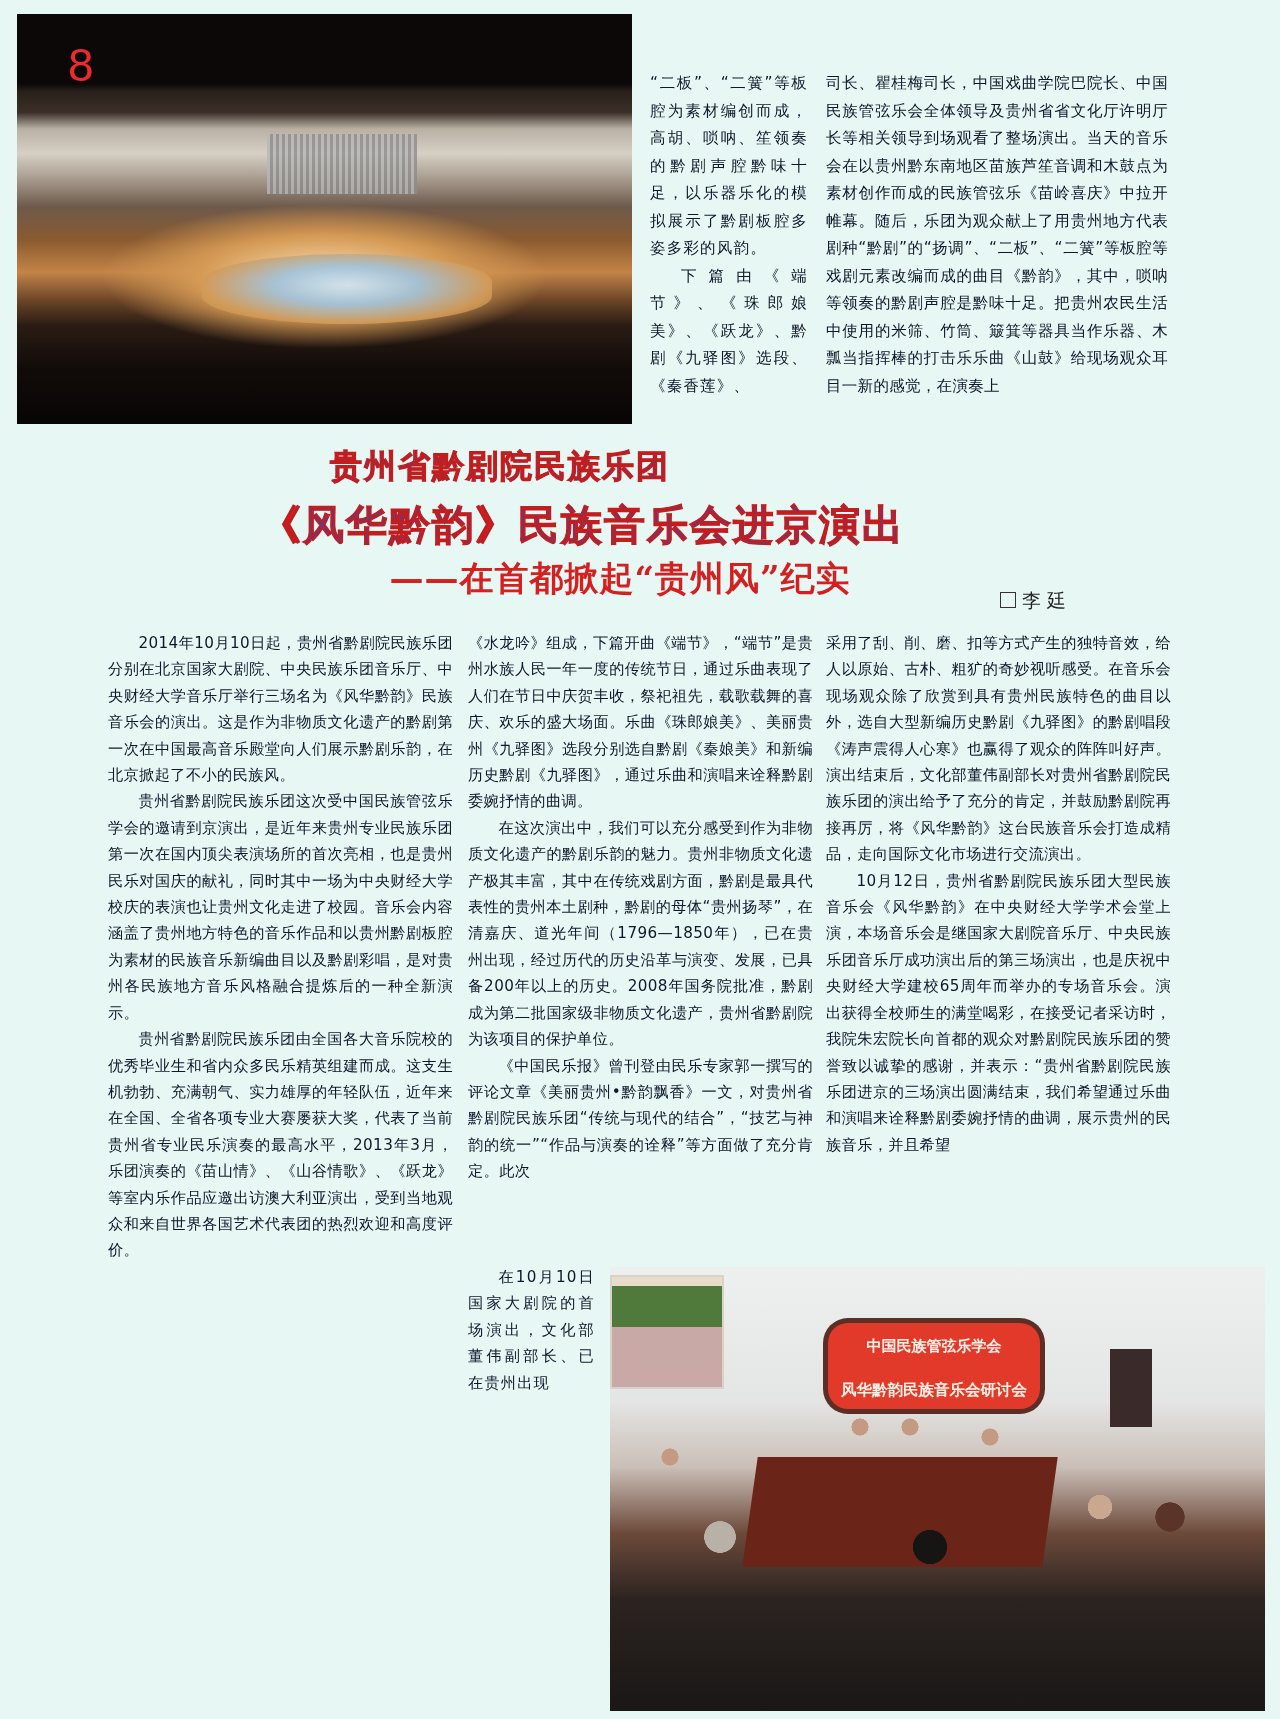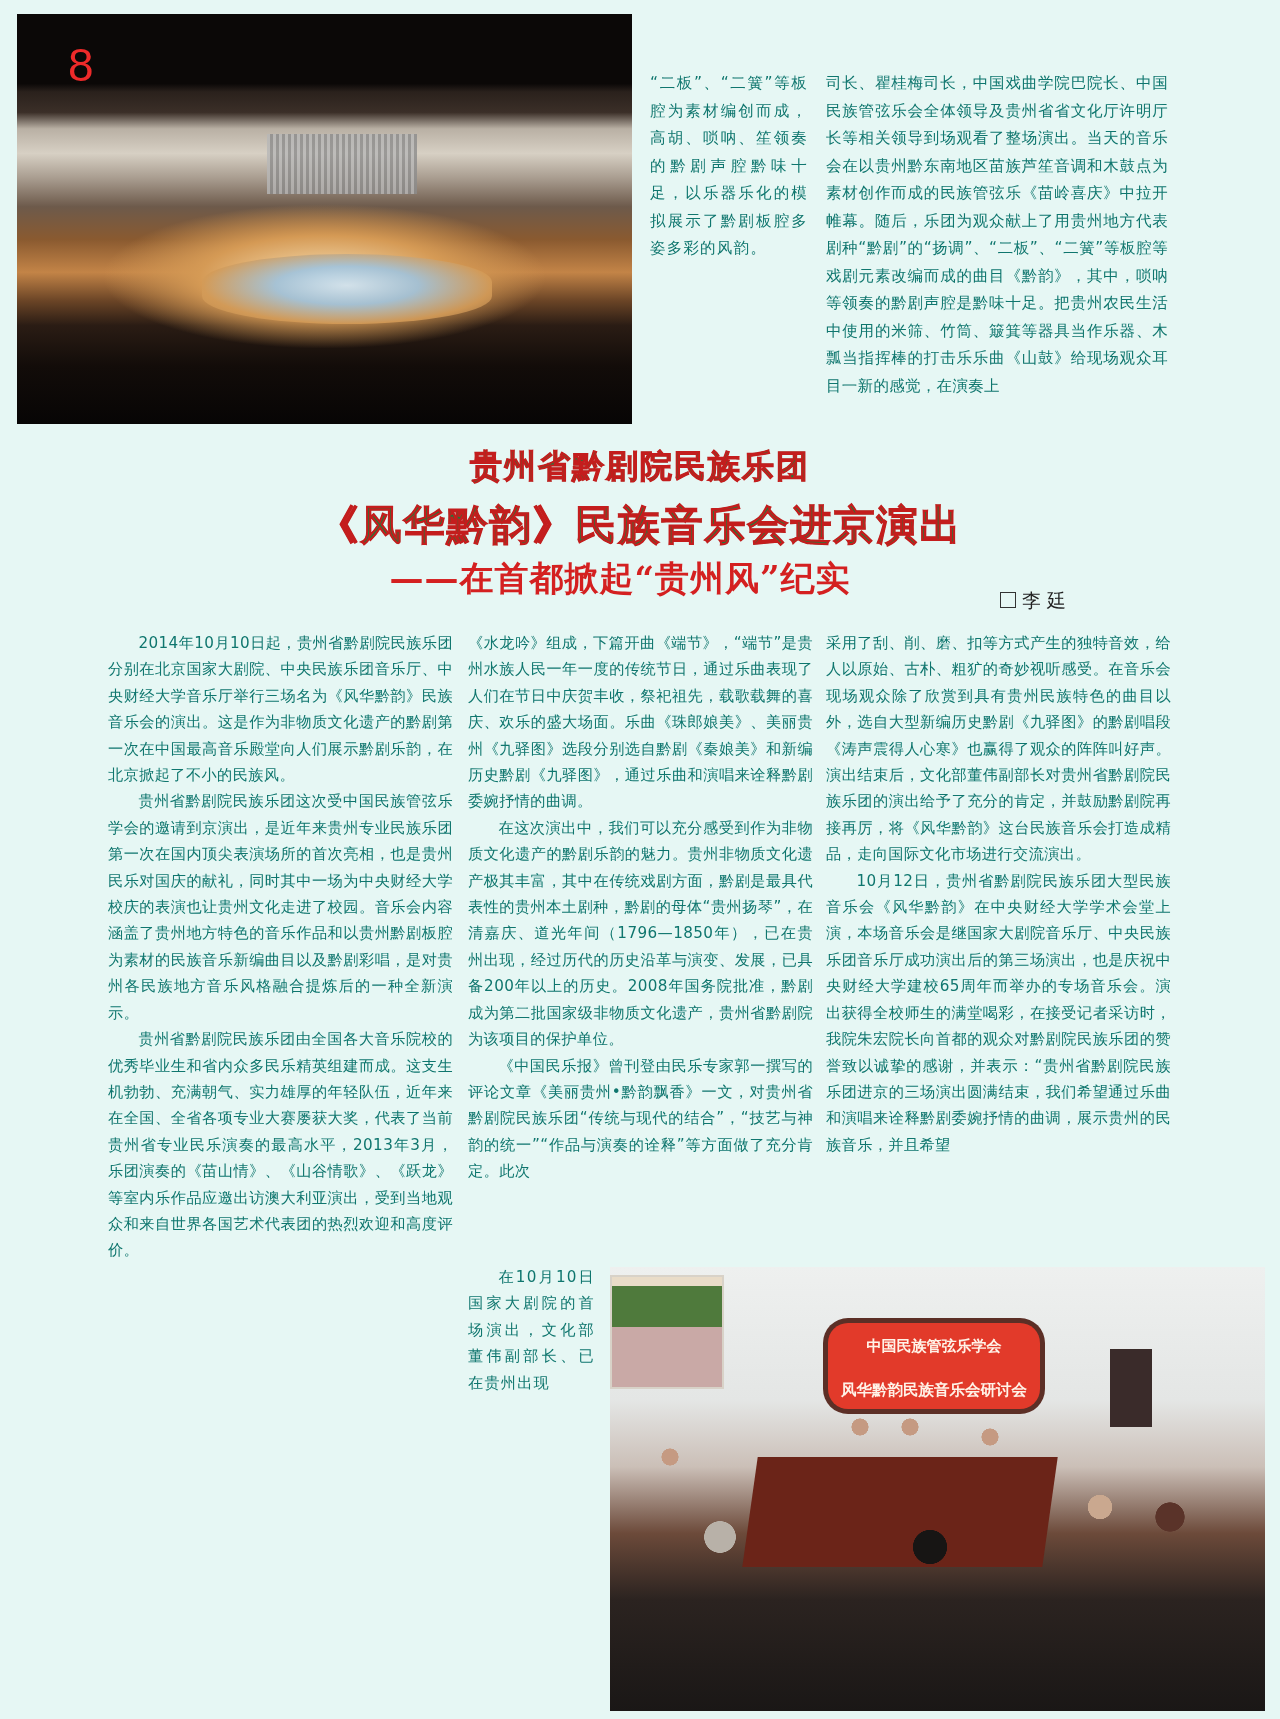"“二板”、“二簧”等板腔为素材编创而成，高胡、唢呐、笙领奏的黔剧声腔黔味十足，以" .col { color: #0f766e -> #0f172a }
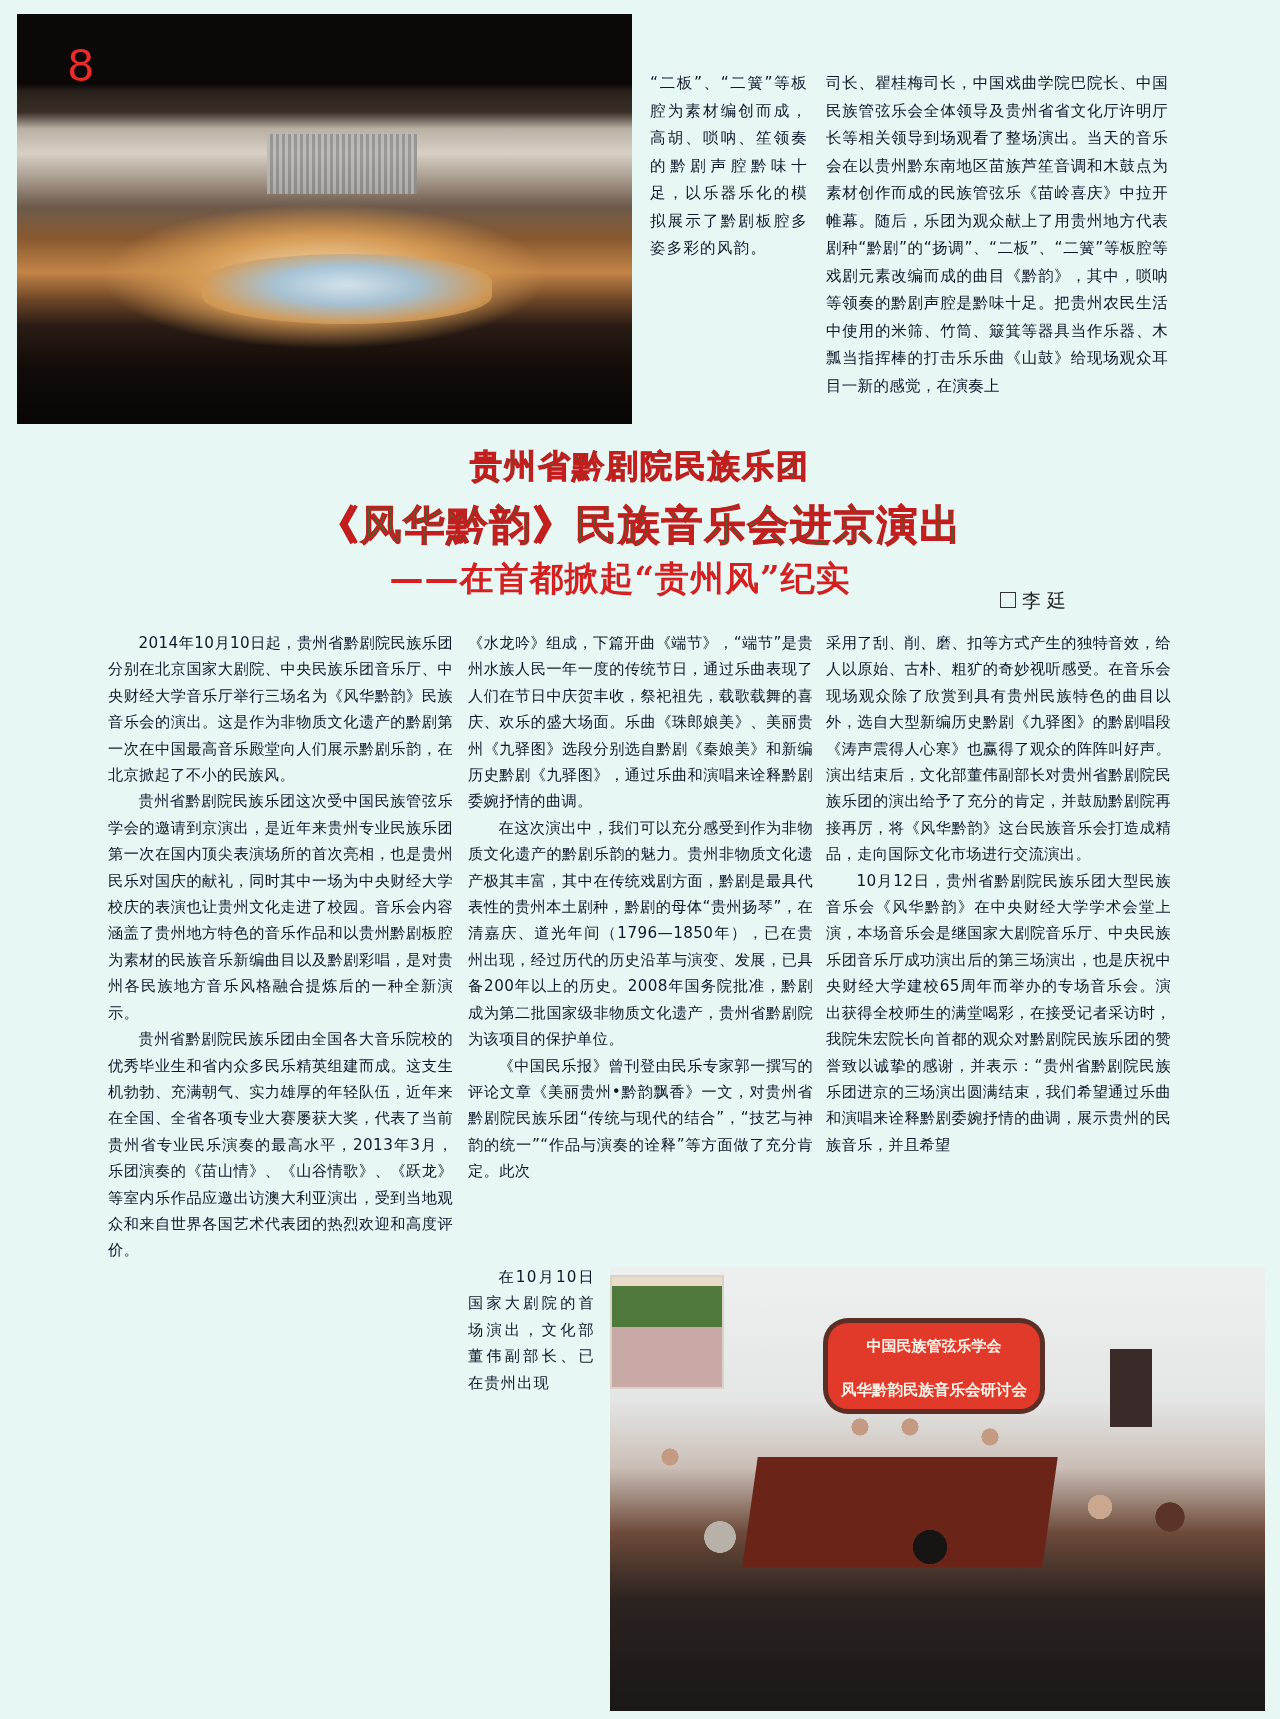"下篇由《端节》、《珠郎娘美》、《跃龙》、黔剧《九驿图》选段、《秦香莲》、" p { html: none -> <p>下篇由《端节》、《珠郎娘美》、《跃龙》、黔剧《九驿图》选段、《秦香莲》、</p> }
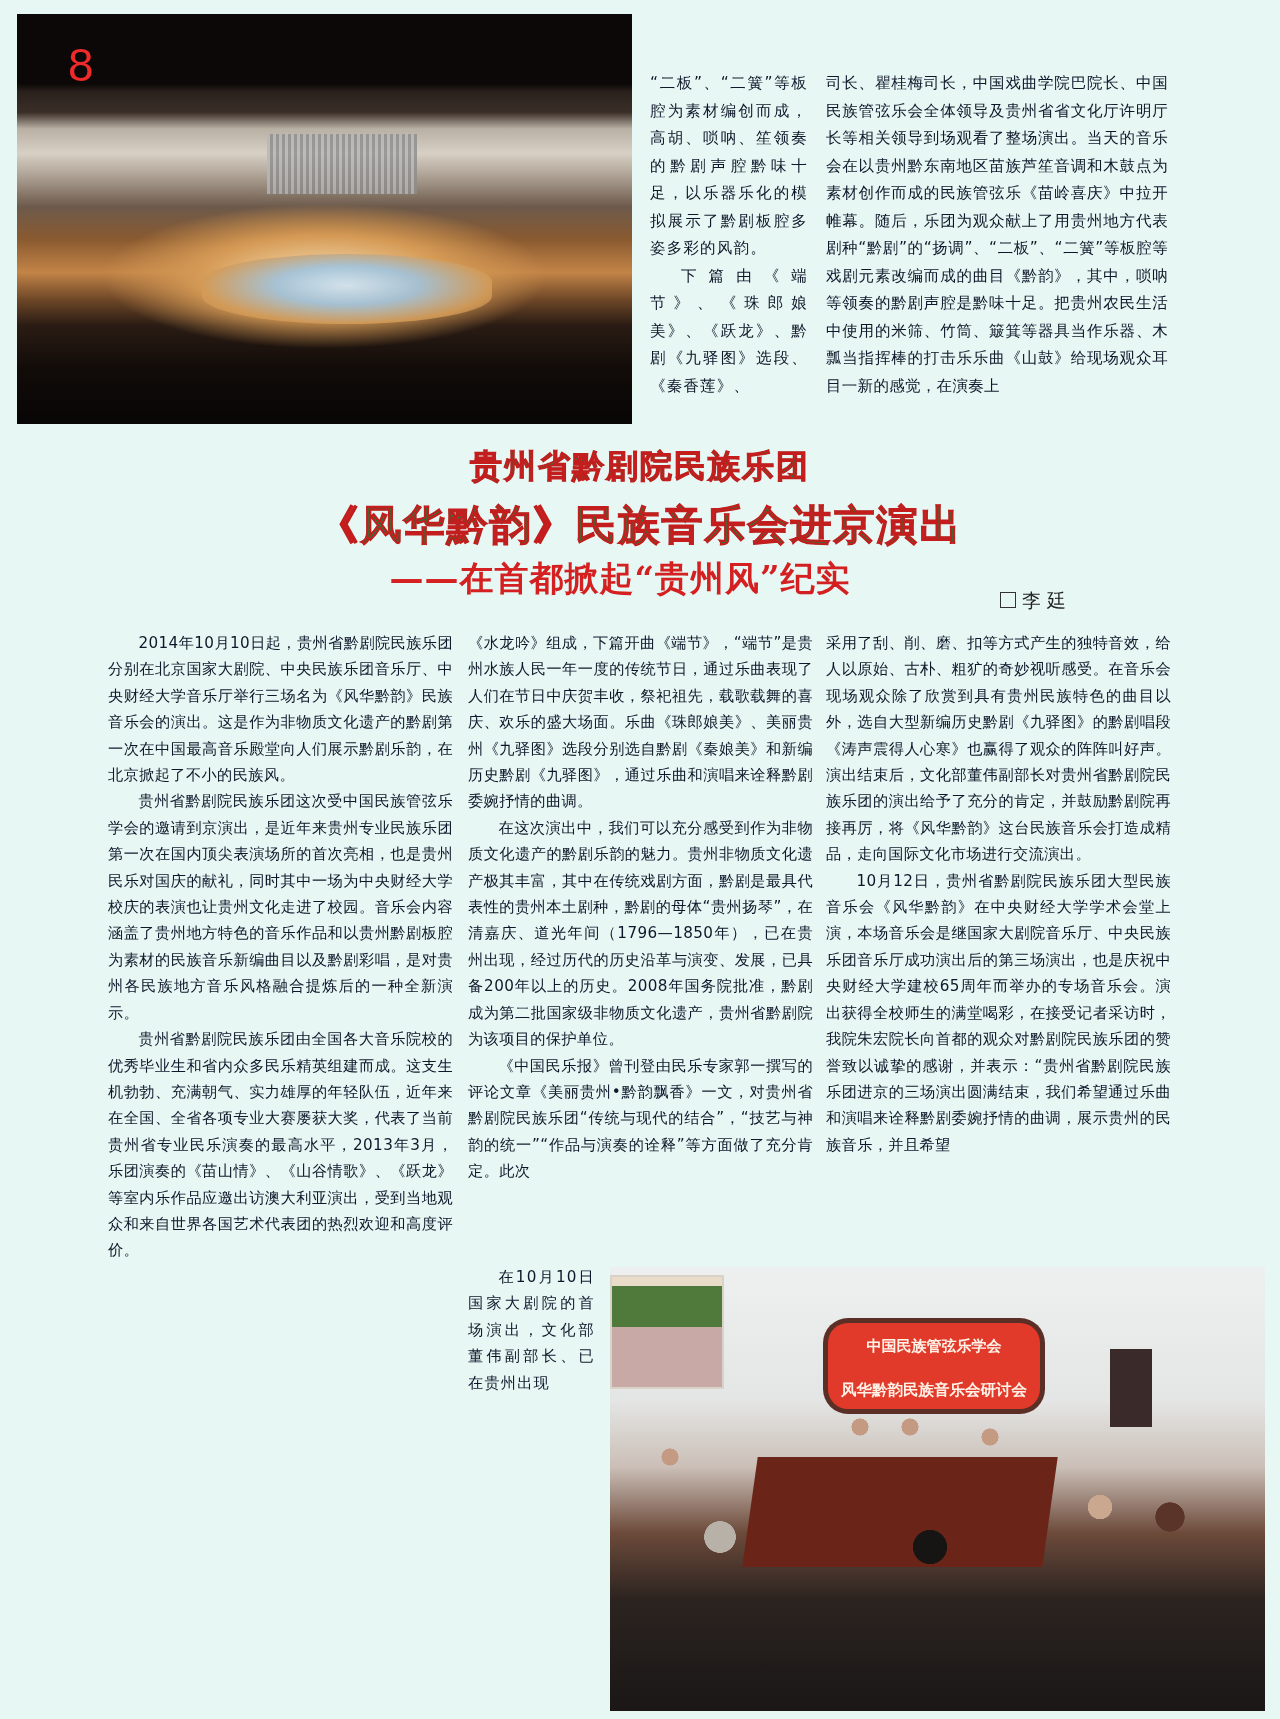"贵州省黔剧院民族乐团" .title1, .title2 { color: #15803d -> #1d4ed8; text-align: center -> none }
